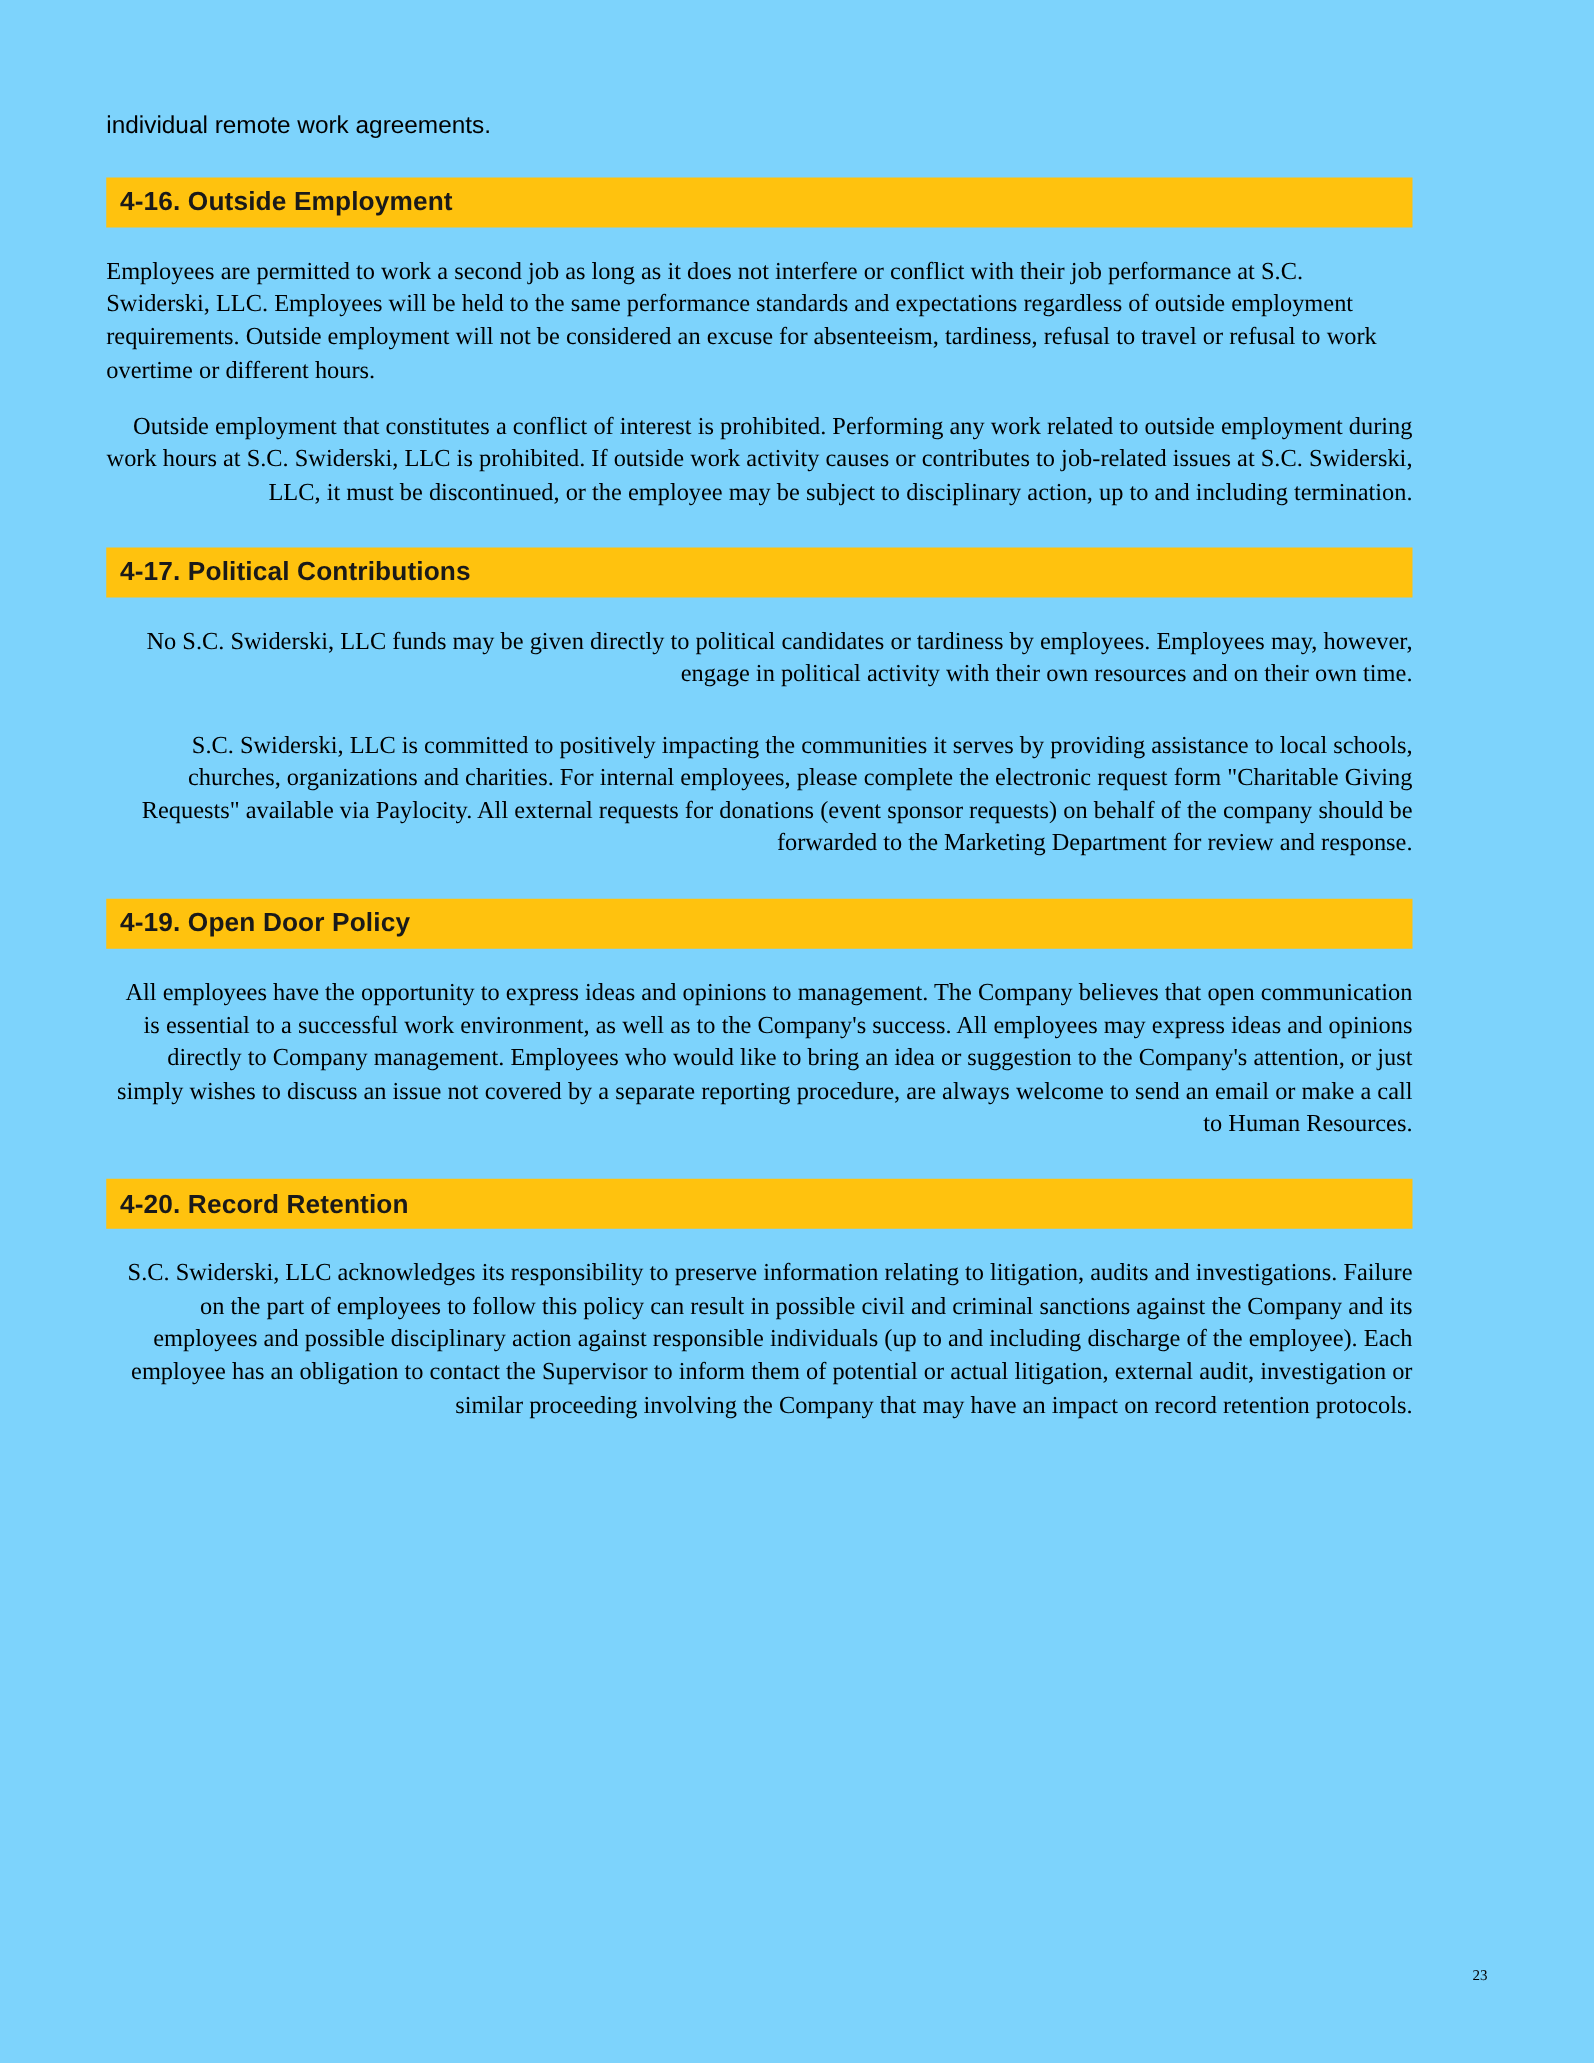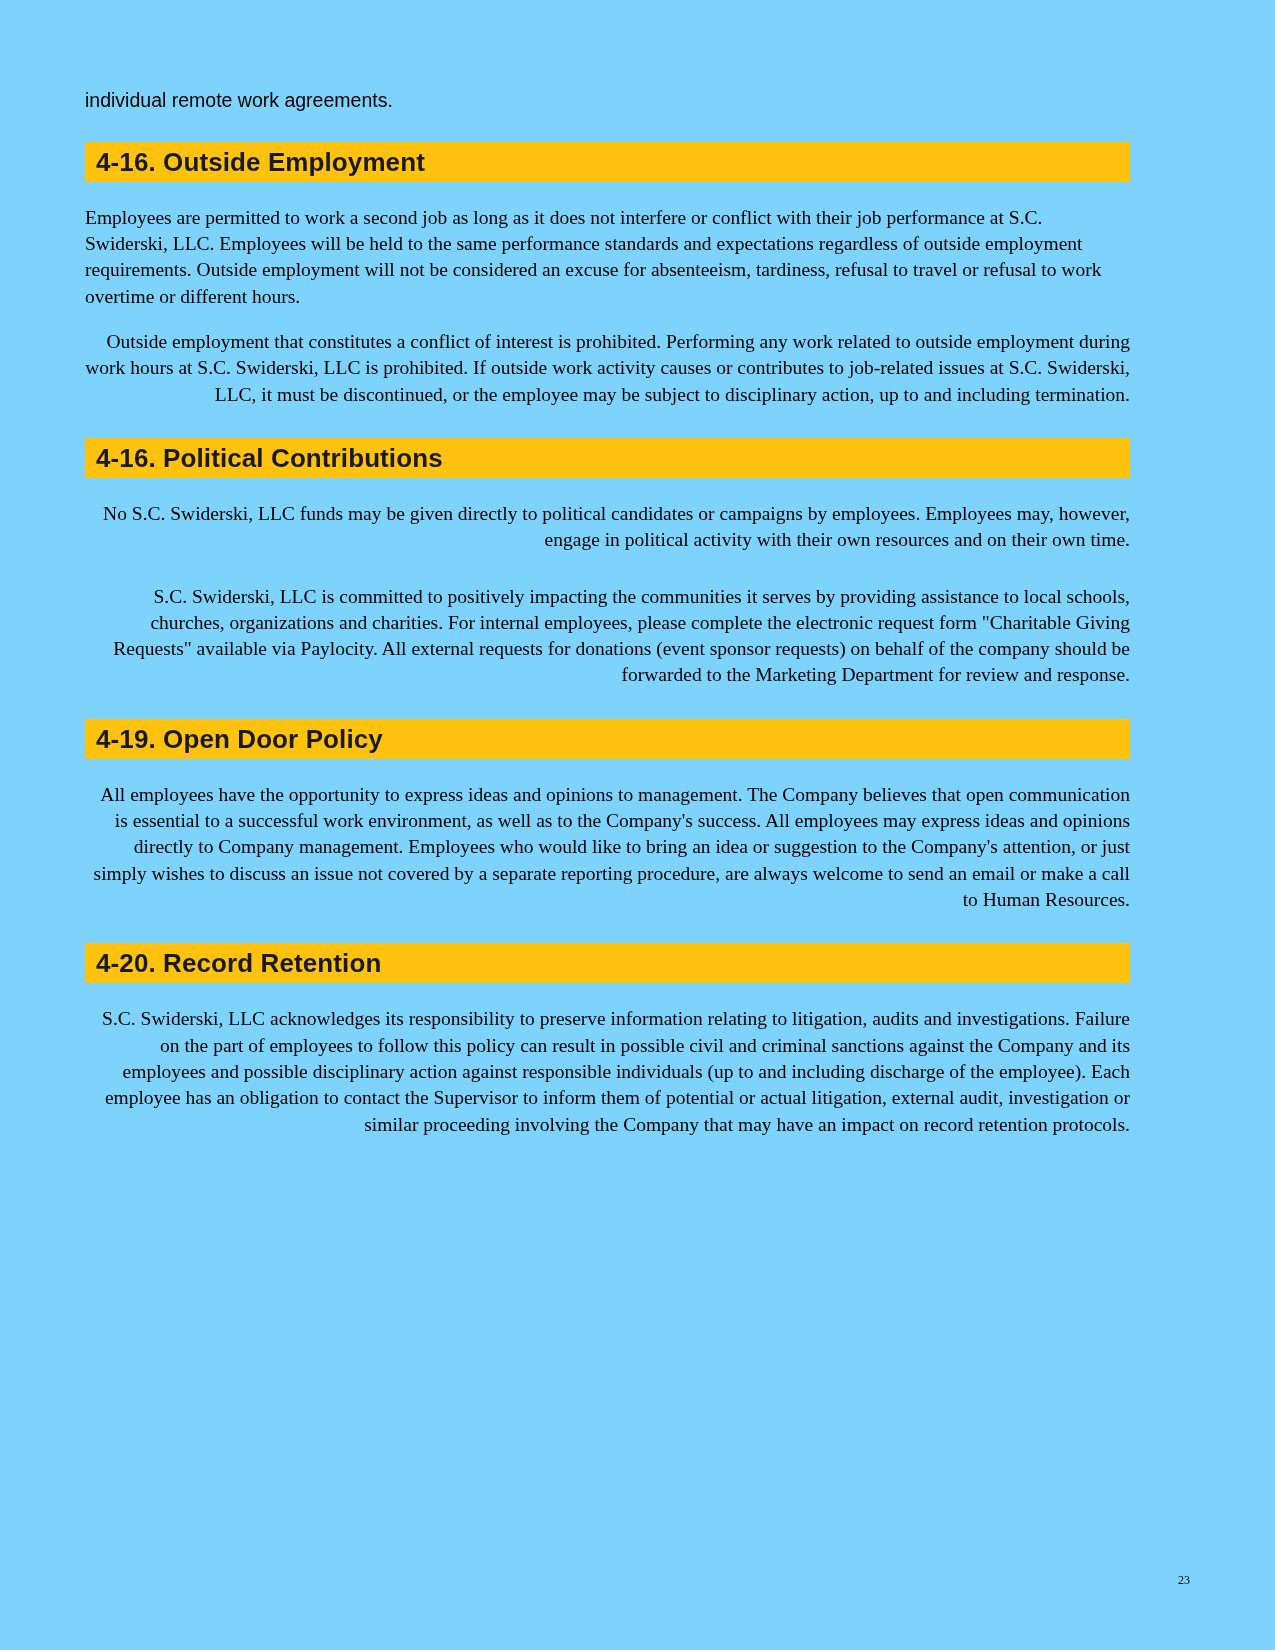"4-16. Outside Employment" .section-heading .heading-text { font-size: 26px -> 21px }
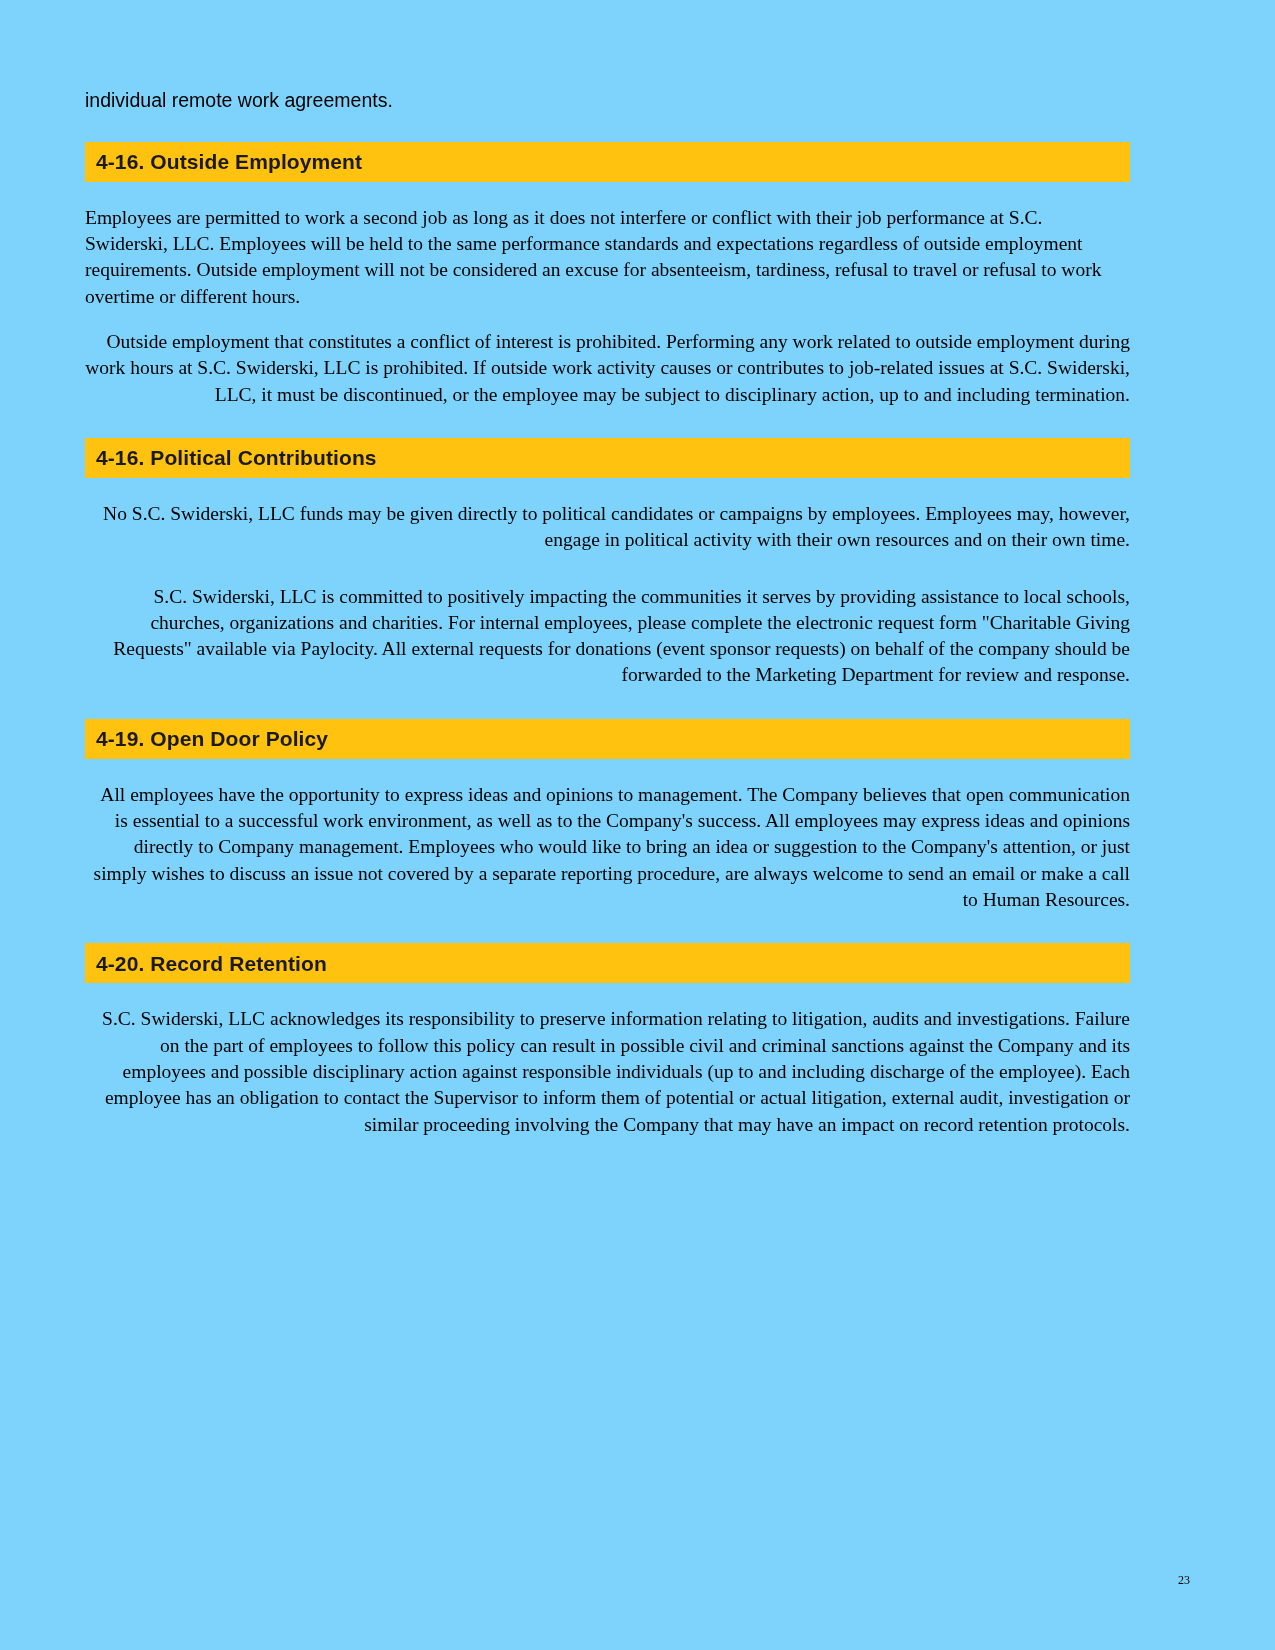"4-16. Political Contributions" span.heading-text { text: 4-16 -> 4-17 }
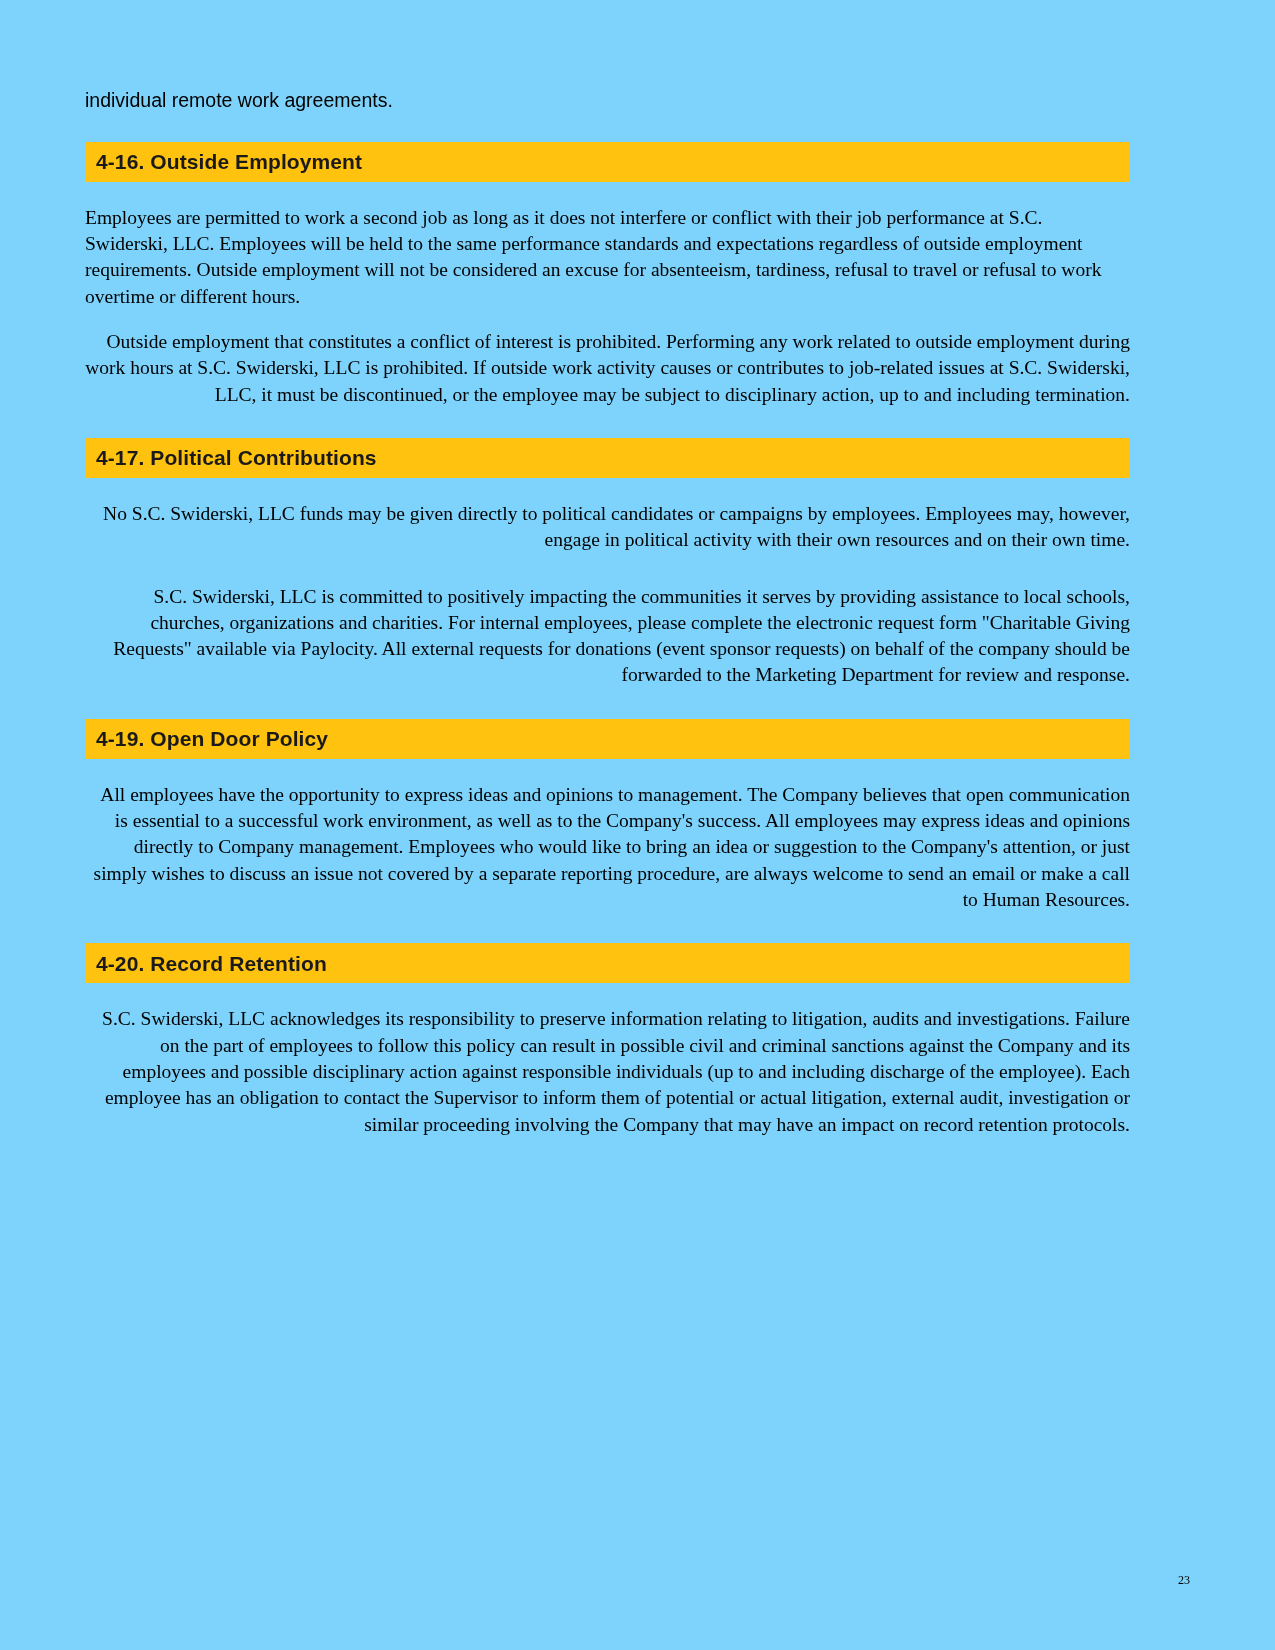"No S.C. Swiderski, LLC funds" p.para { text: campaigns -> tardiness }
